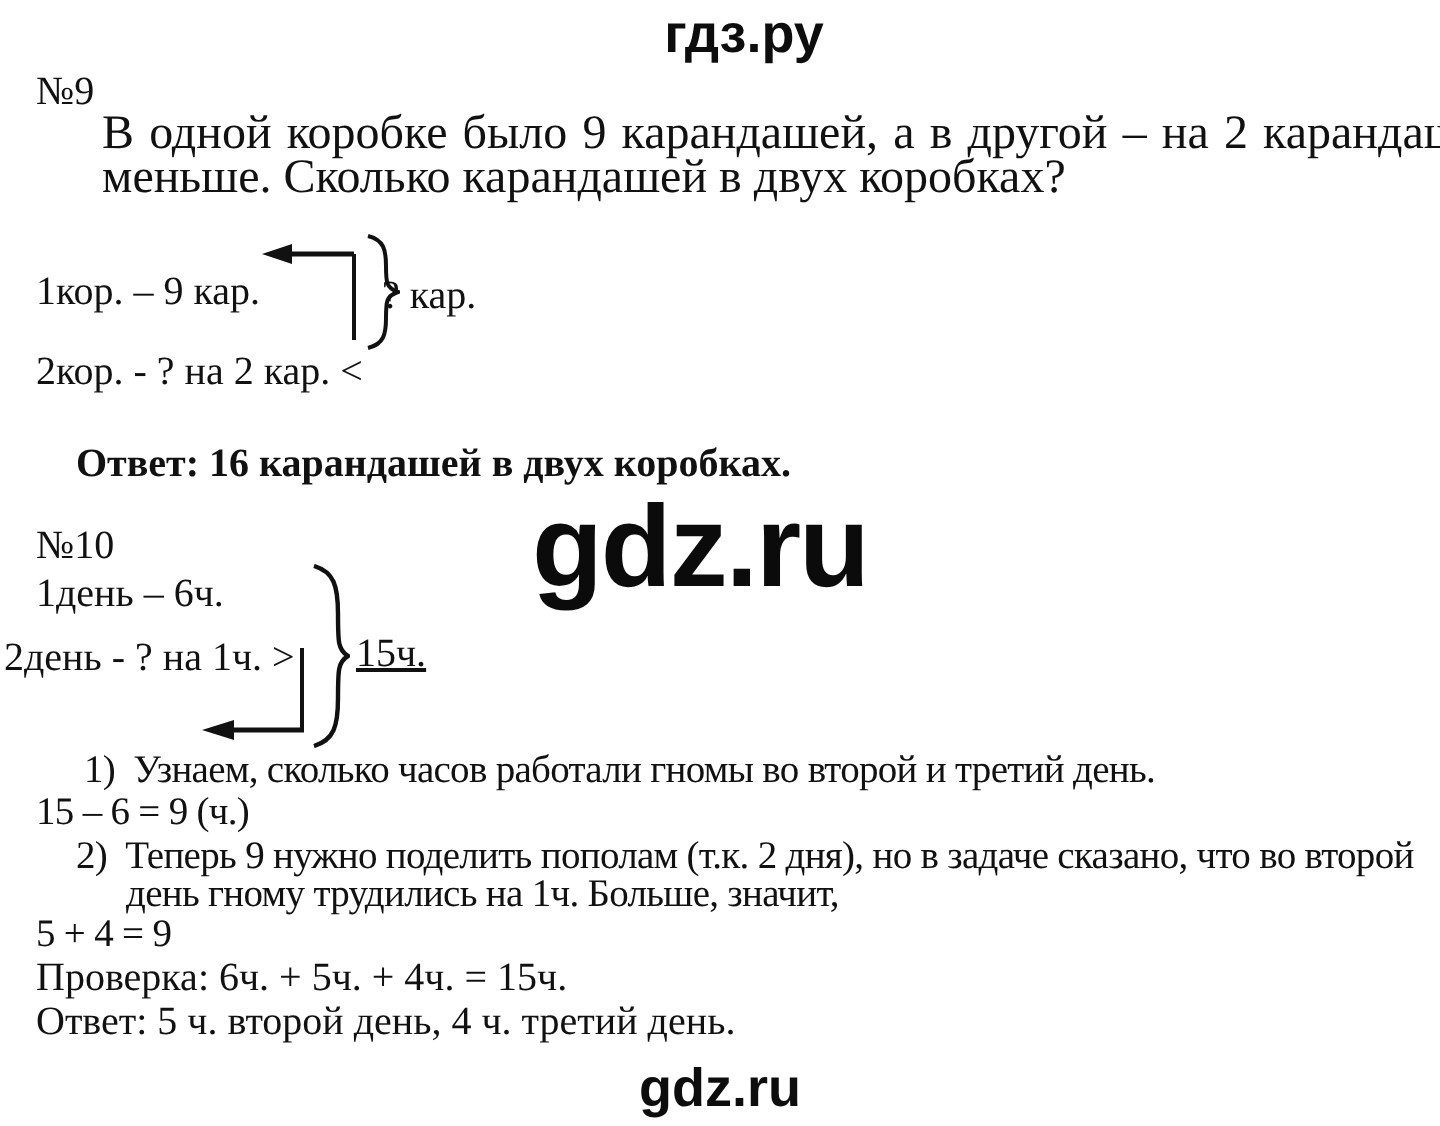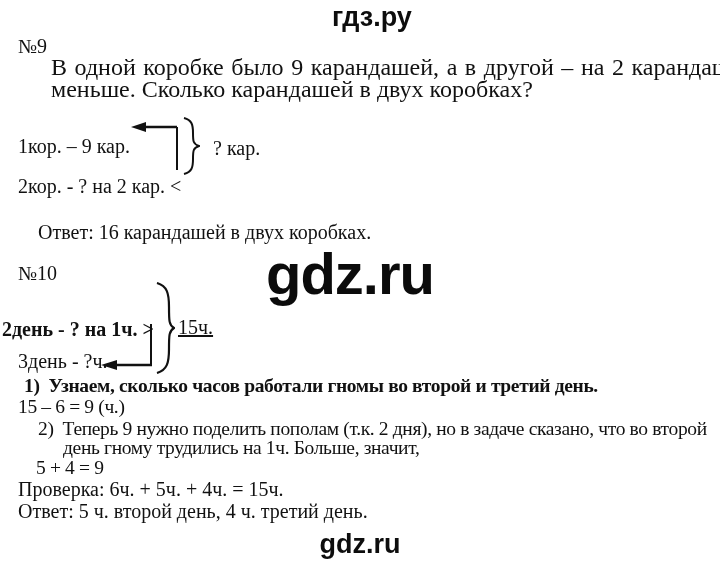"? кар." div.line { left: 213px -> 191px }
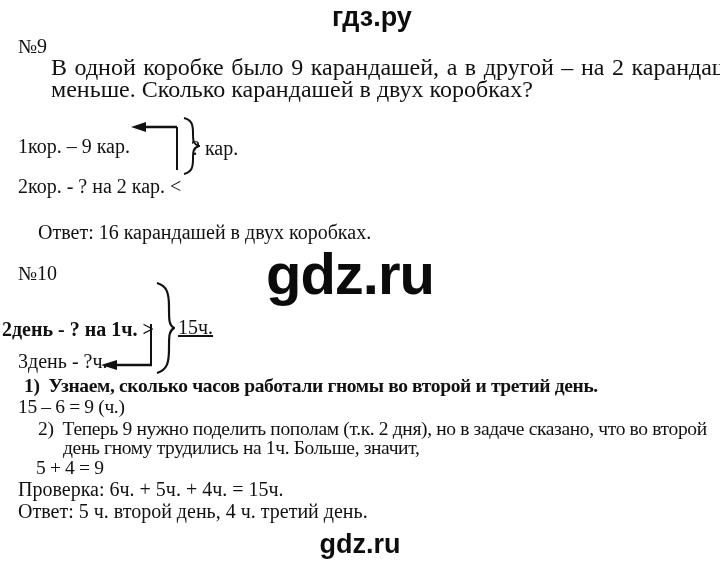"Ответ: 16 карандашей в двух" div.line { font-weight: none -> bold }
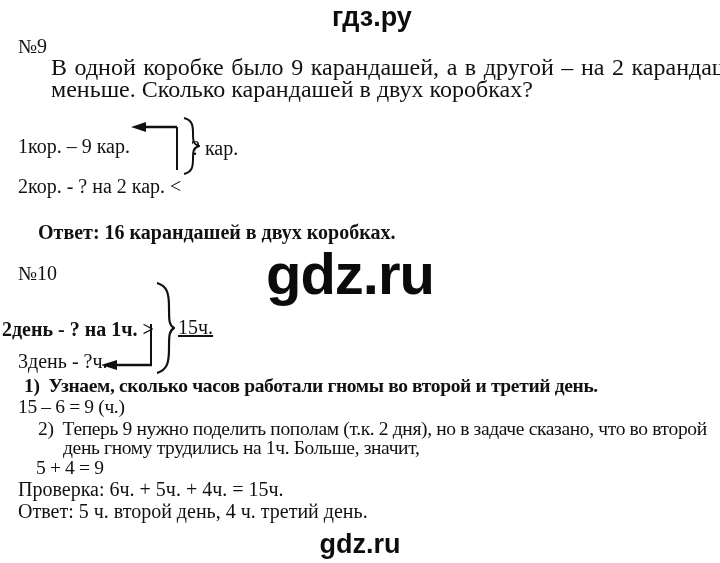"1день – 6ч." div.line { html: none -> <div>1день – 6ч.</div> }
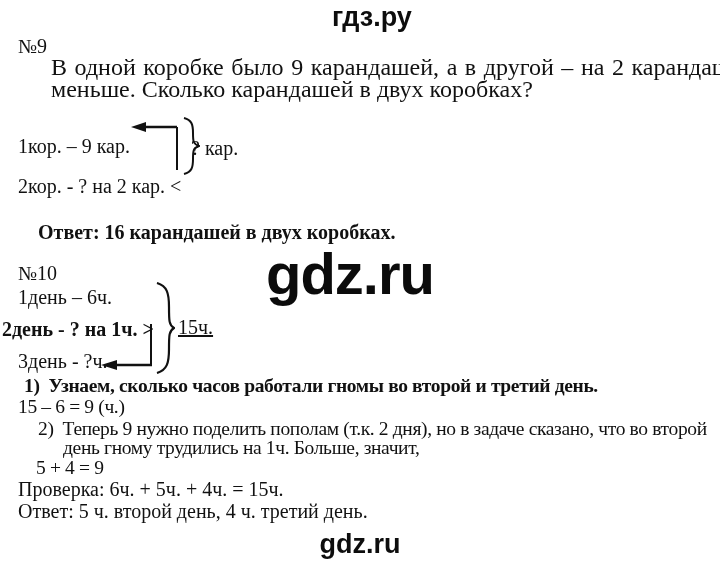"2день - ? на 1ч." div.line { font-weight: bold -> none }
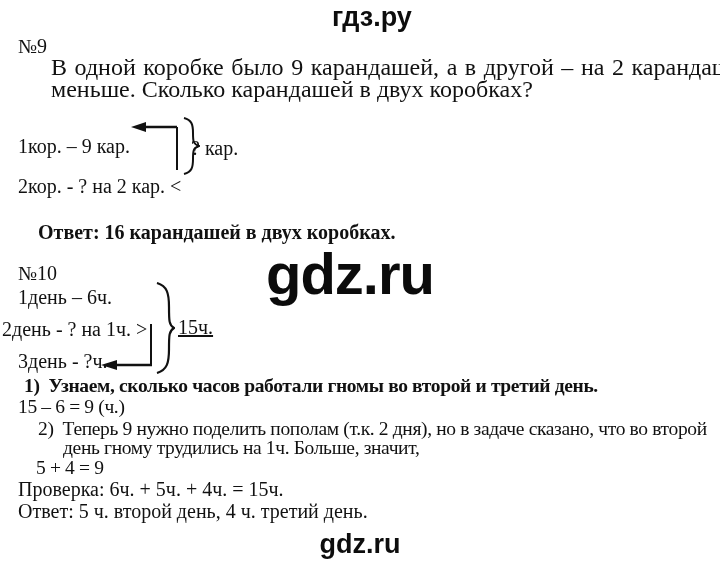"3день - ?ч." div.line { html: <div>3день - ?ч.</div> -> none }
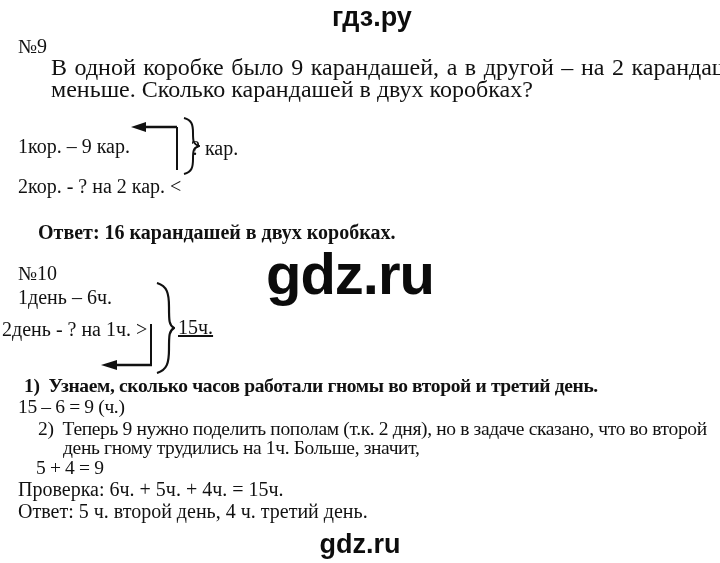"1) Узнаем, сколько часов работали" div.line { font-weight: bold -> none; left: 24px -> 42px }
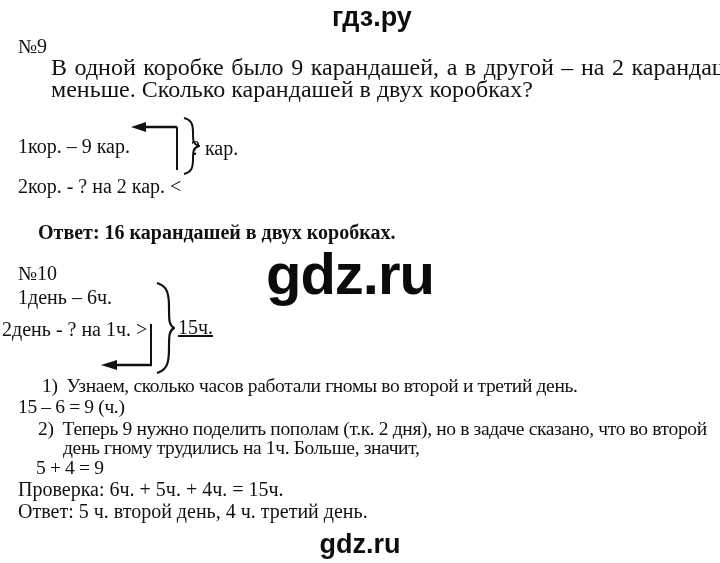"5 + 4 = 9" div.line { left: 36px -> 18px }
